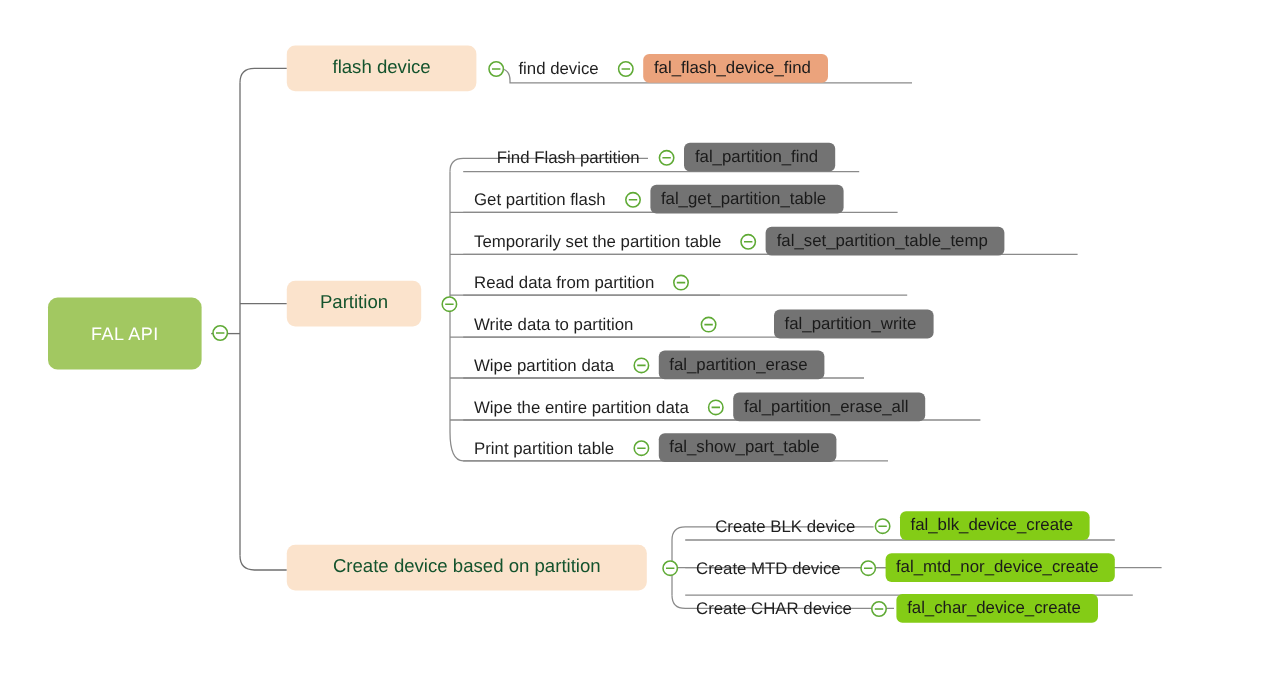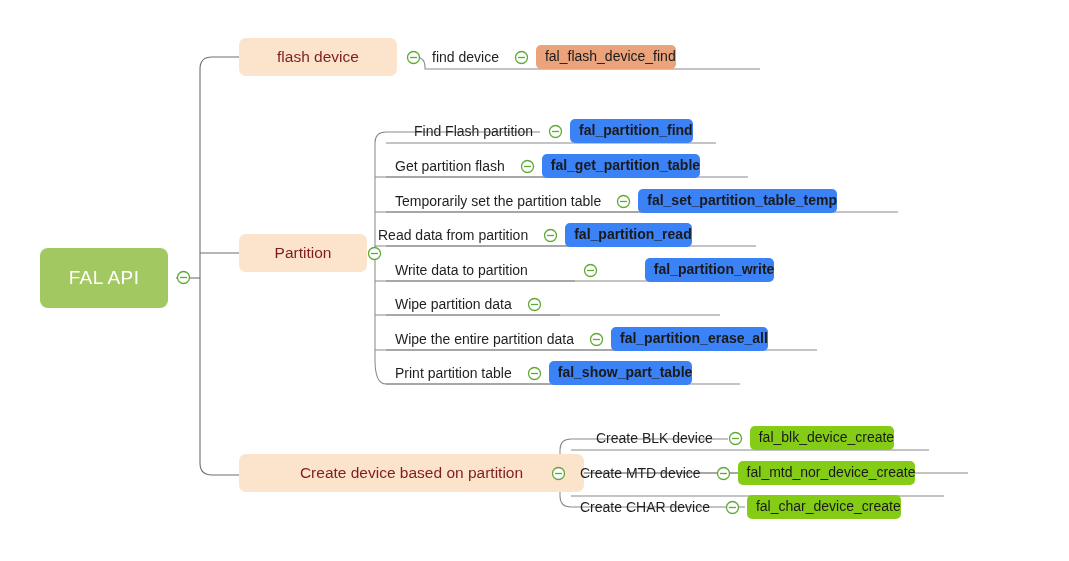"flash device" .branch-node { color: #7f1d1d -> #14532d }
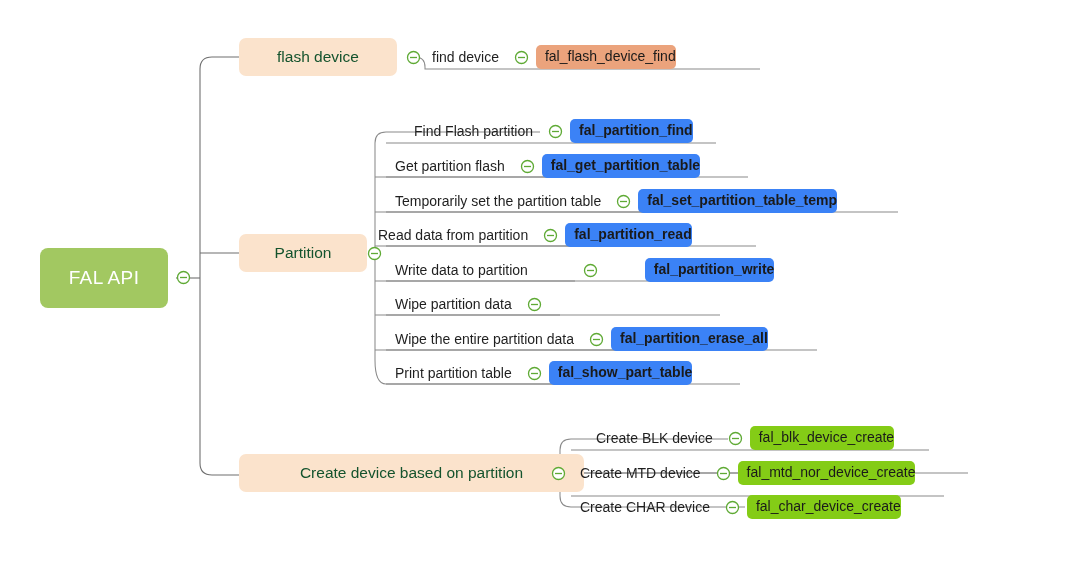"fal_flash_device_find" .chip { padding: 3px 0 4px 9px -> 3px 14px 4px 9px }
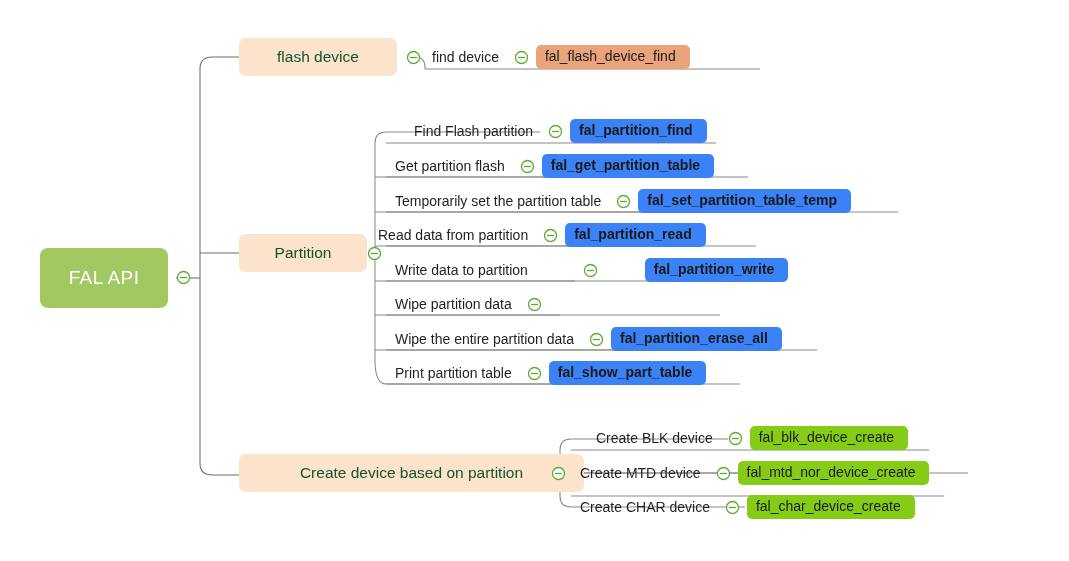"fal_partition_find" .chip-pink { background: #3b82f6 -> #737373; font-weight: bold -> none }
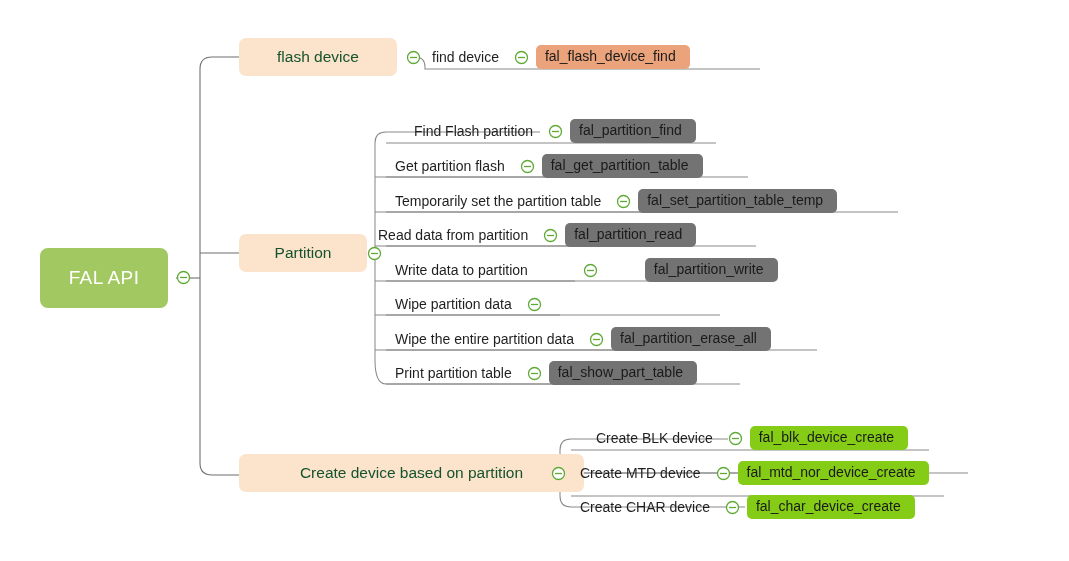"Read data from partition" div.leaf { left: 378px -> 395px }
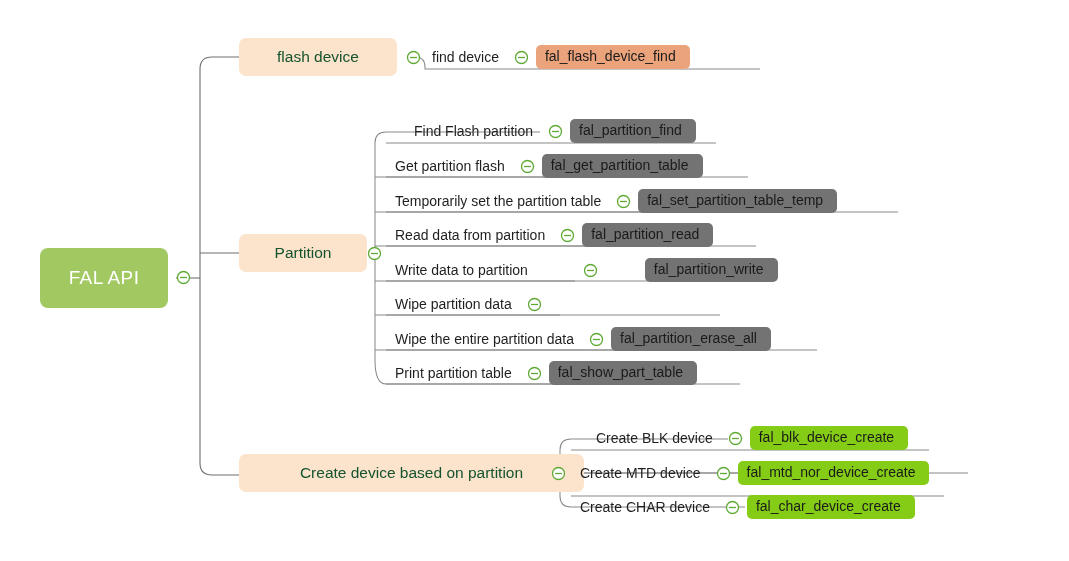"fal_partition_read" span.chip { html: <span>fal_partition_read</span> -> none }
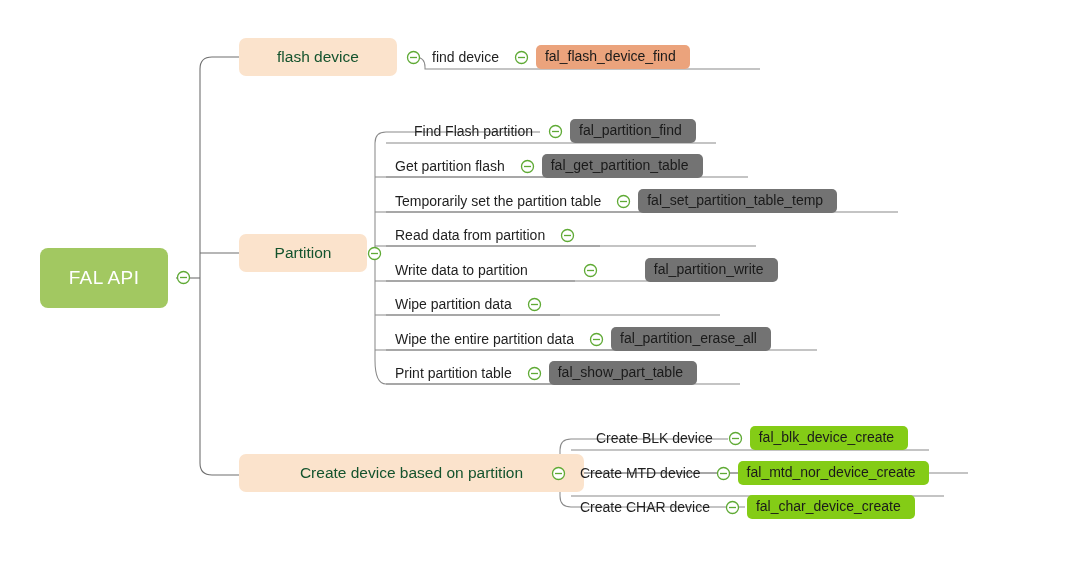"Partition" .branch-part { width: 128px -> 112px }
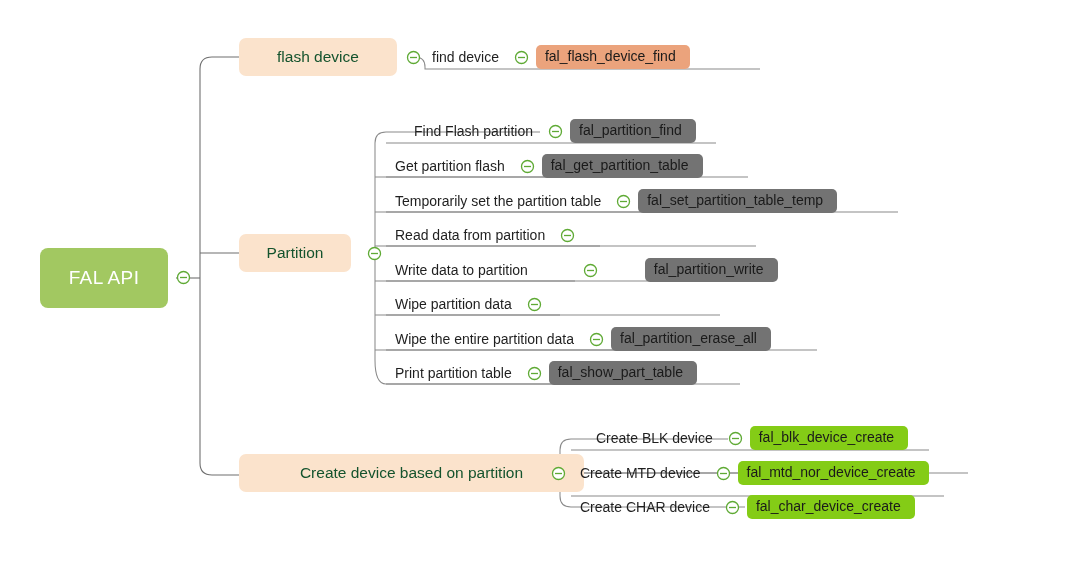"FAL API" .root-label { font-size: 19px -> 15px }
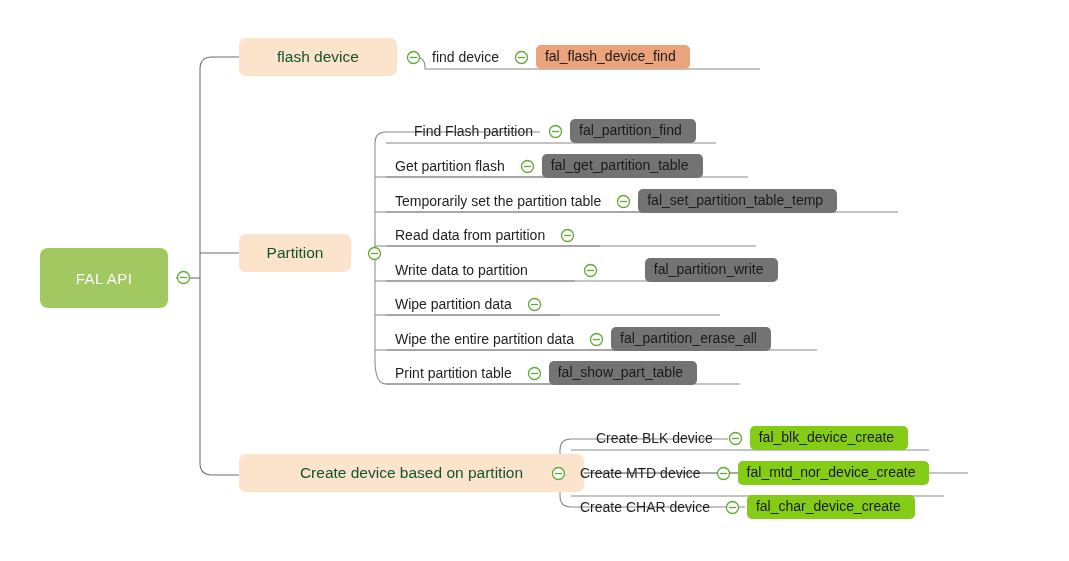"fal_partition_erase" span.chip { html: none -> <span>fal_partition_erase</span> }
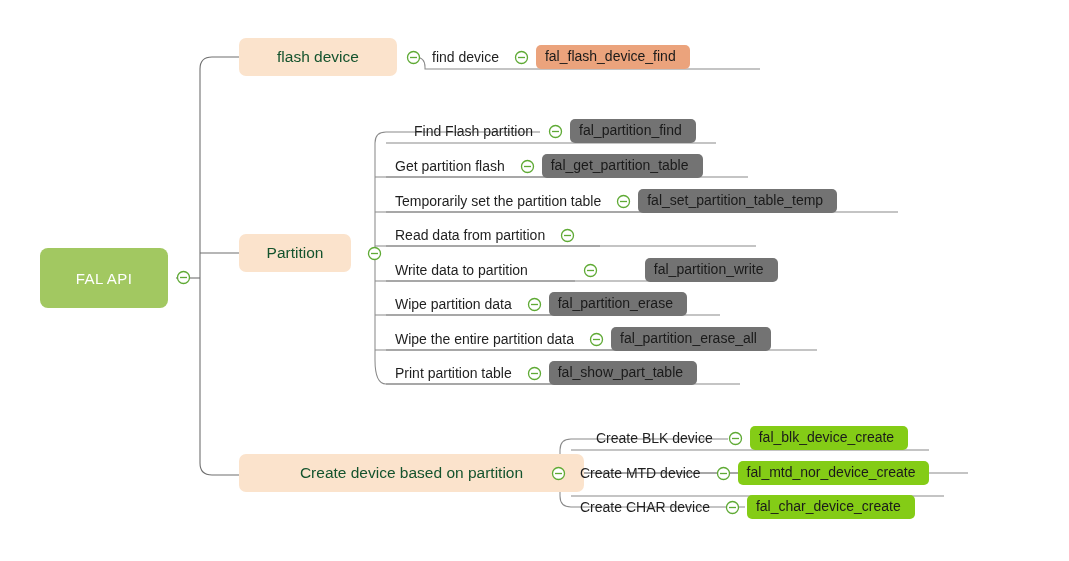"Create device based on partition" .branch-create { width: 345px -> 300px }
